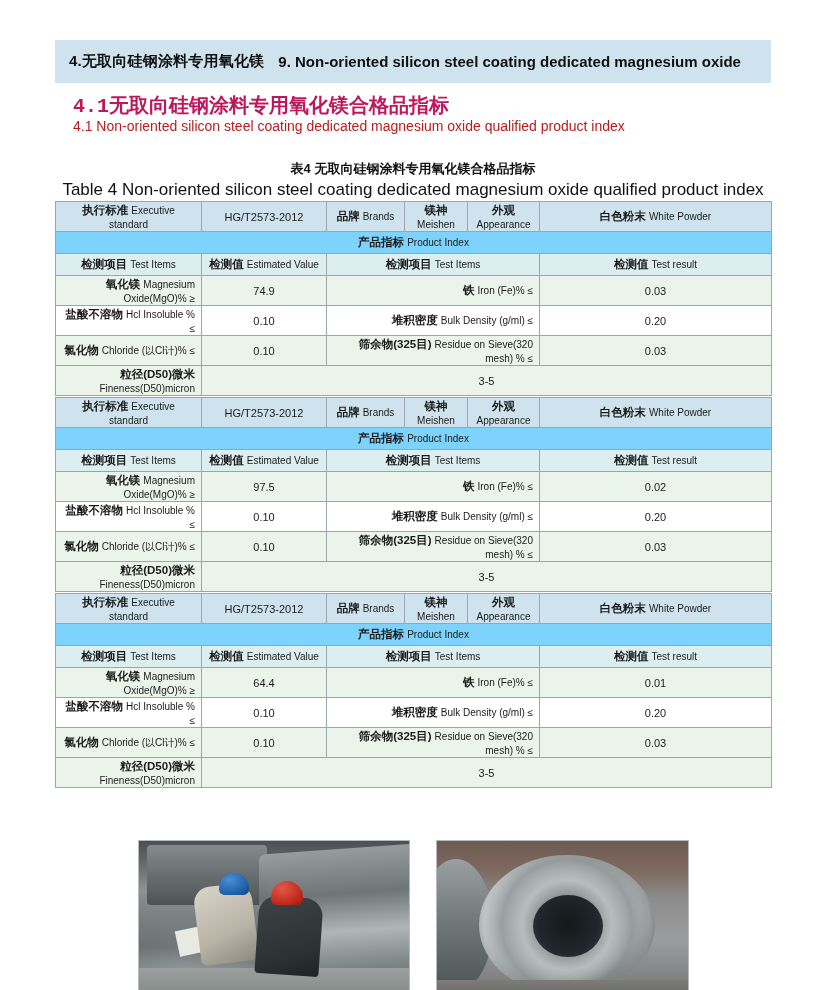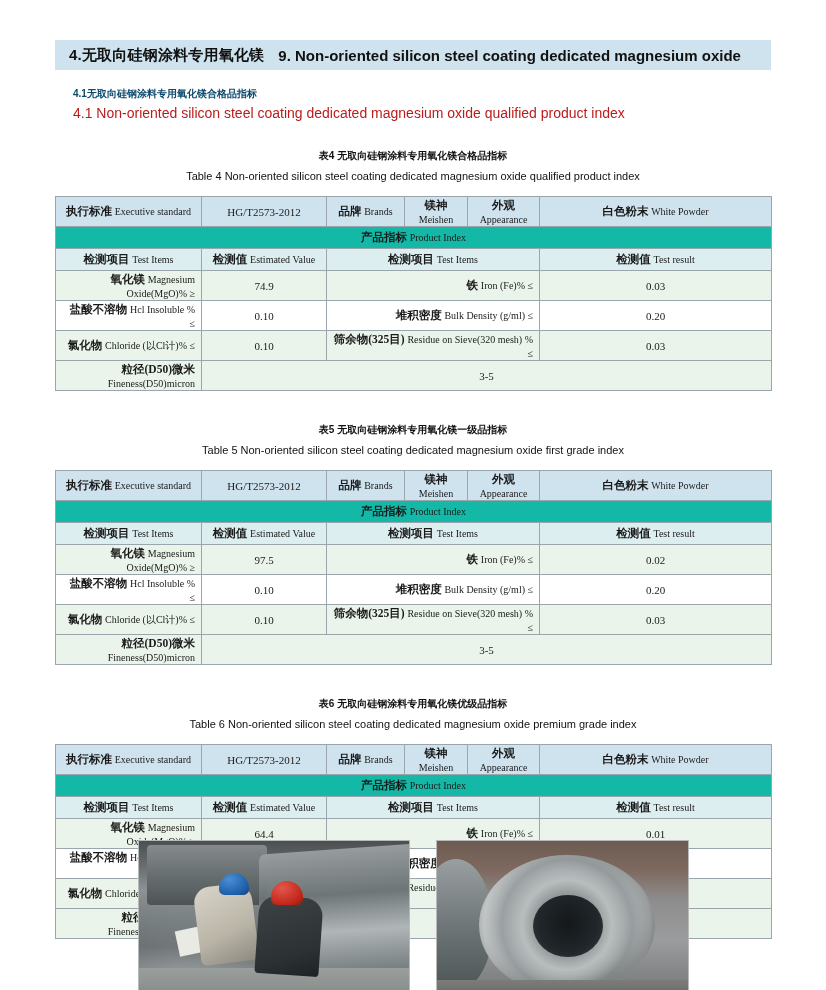"4.无取向硅钢涂料专用氧化镁" .section-band { height: 30px -> 43px }
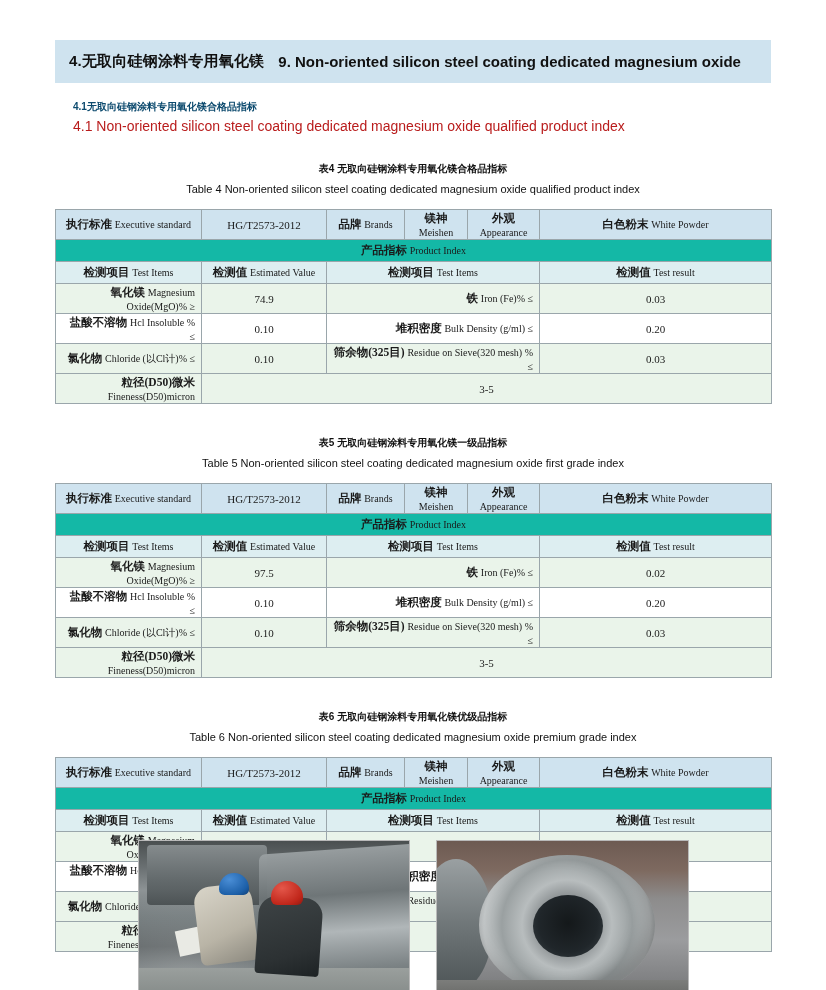"4.1无取向硅钢涂料专用氧化镁合格品指标" .sub-head .cn { color: #0c4a6e -> #be185d; font-family: none -> Liberation Mono, monospace; font-size: 10px -> 20px }
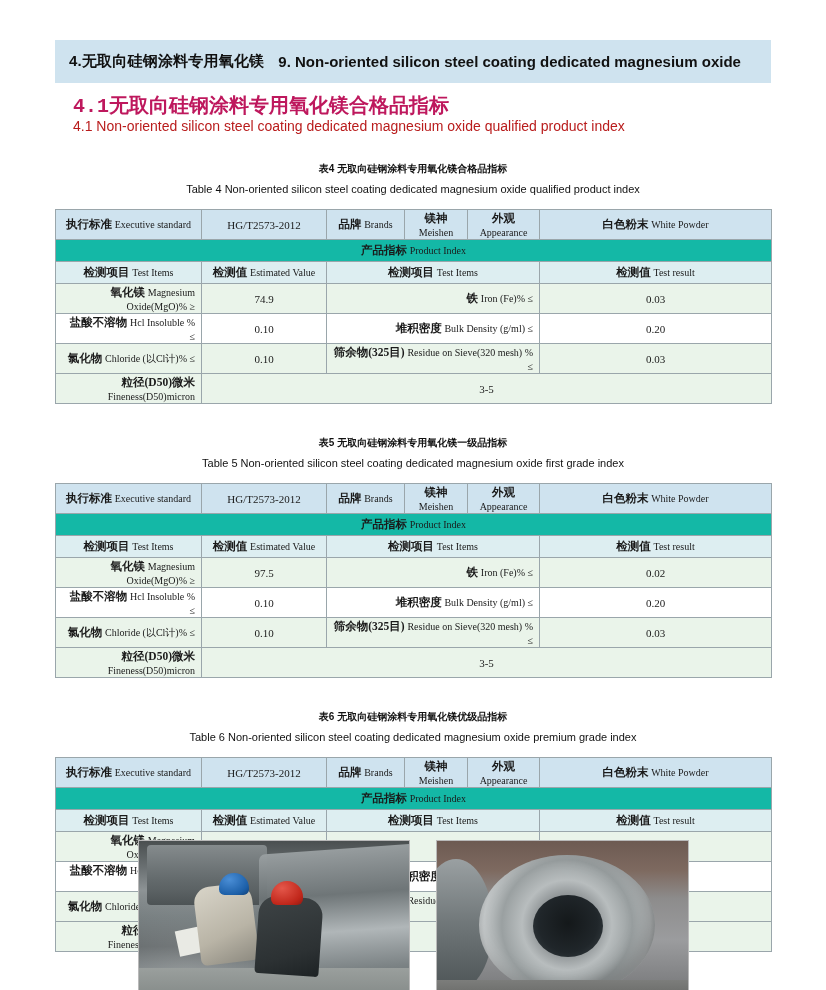"表4 无取向硅钢涂料专用氧化镁合格品指标" .tbl-title .cn { font-size: 10px -> 13px }
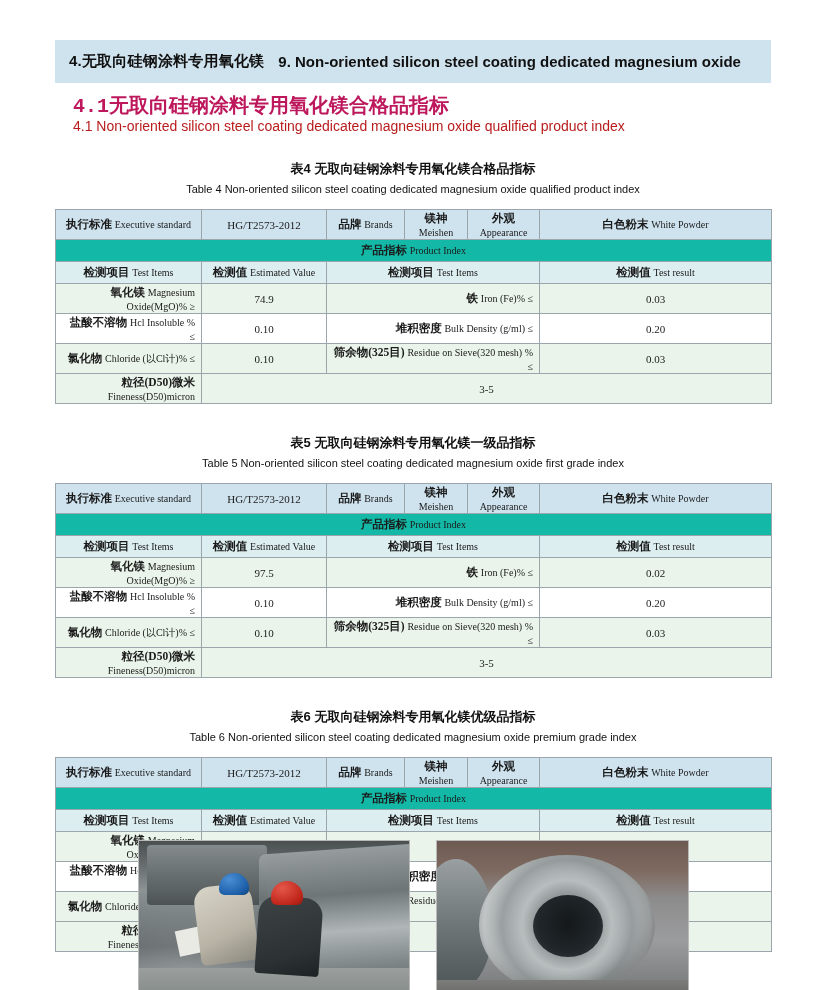"Table 4 Non-oriented silicon steel" .tbl-title .en { font-size: 11px -> 17px }
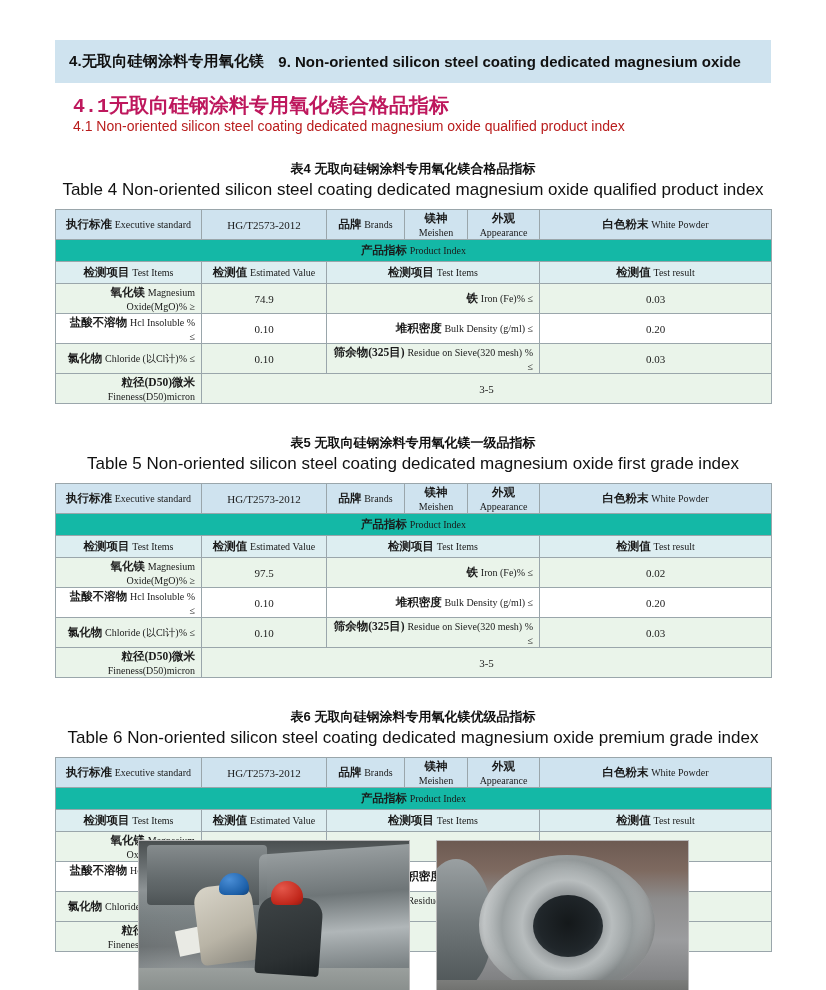"执行标准 Executive standard" table.idx { font-family: Liberation Serif, serif -> none; margin: 9px auto 0 auto -> 1px auto 0 auto }
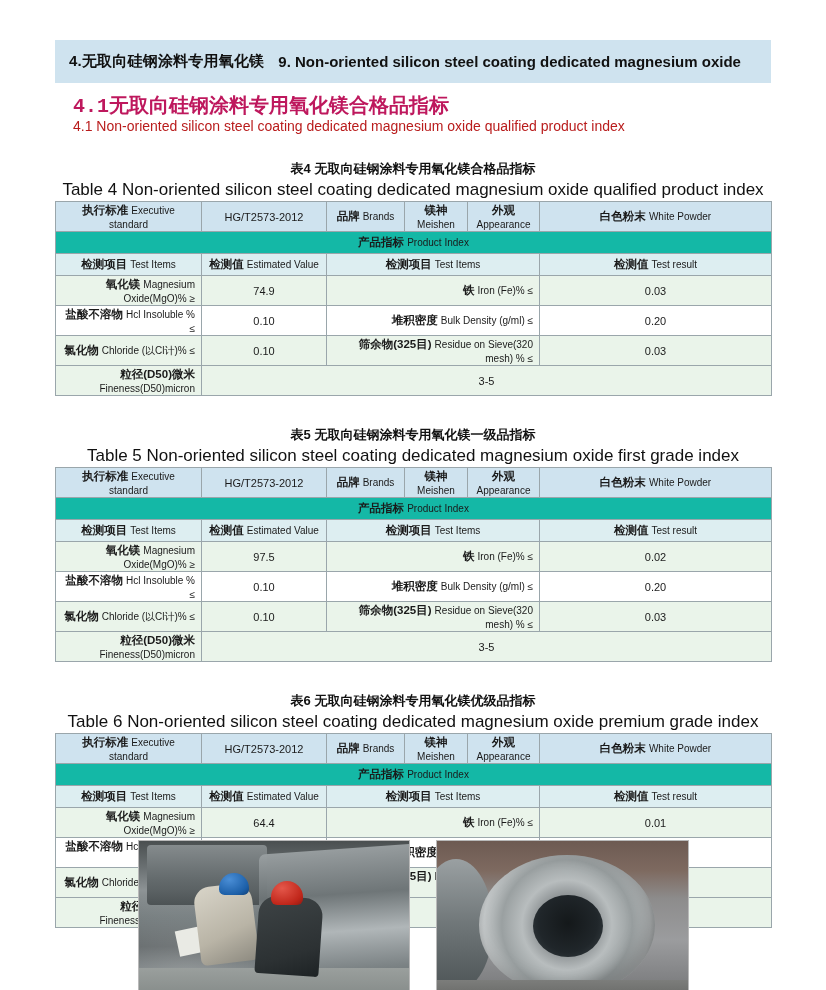"产品指标 Product Index" .row-prod td { background: #14b8a6 -> #7dd3fc }
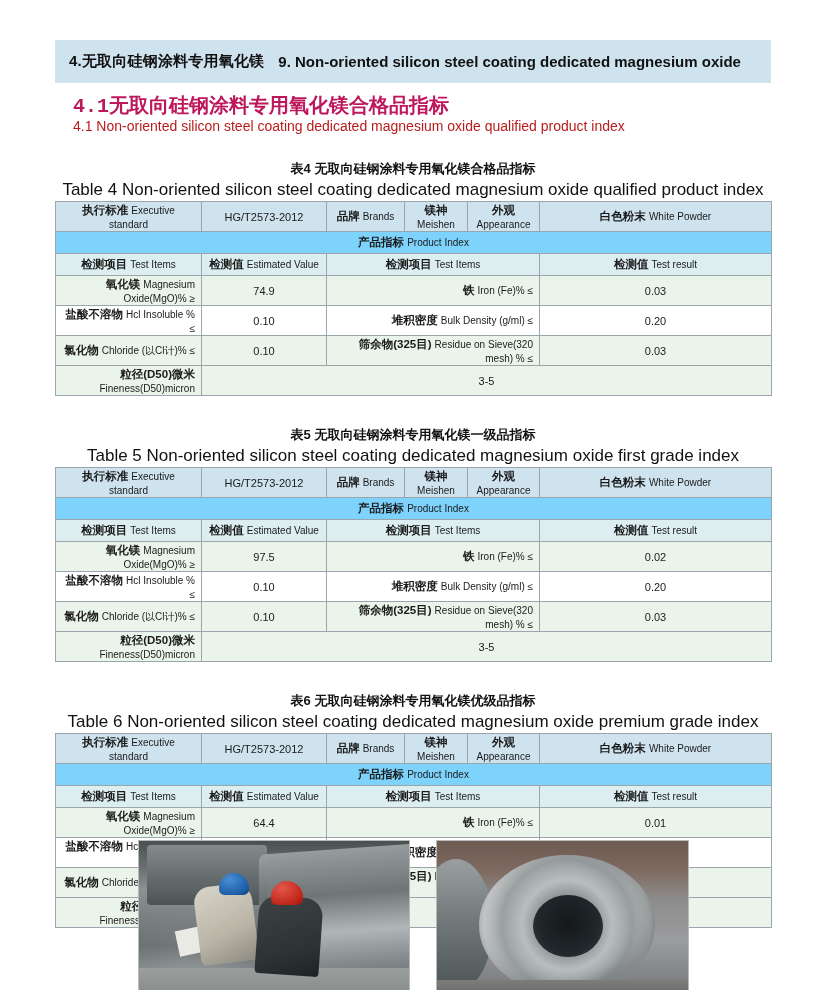"表5 无取向硅钢涂料专用氧化镁一级品指标" div.tbl-title { html: <div> <div>表5 无取向硅钢涂料专用氧化镁一级品指标</div> <div>Table 5 Non-oriented silicon steel coating dedicated magnesium oxide first grade index</div> </div> -> none }
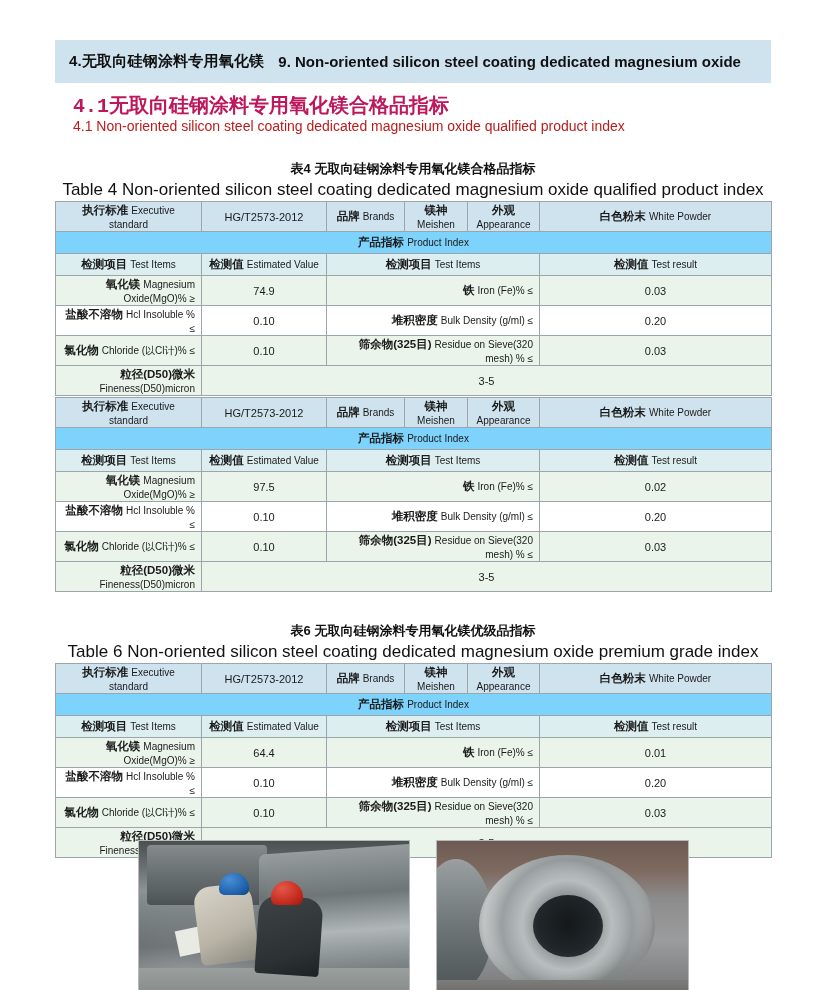"表6 无取向硅钢涂料专用氧化镁优级品指标" div.tbl-title { html: <div> <div>表6 无取向硅钢涂料专用氧化镁优级品指标</div> <div>Table 6 Non-oriented silicon steel coating dedicated magnesium oxide premium grade index</div> </div> -> none }
